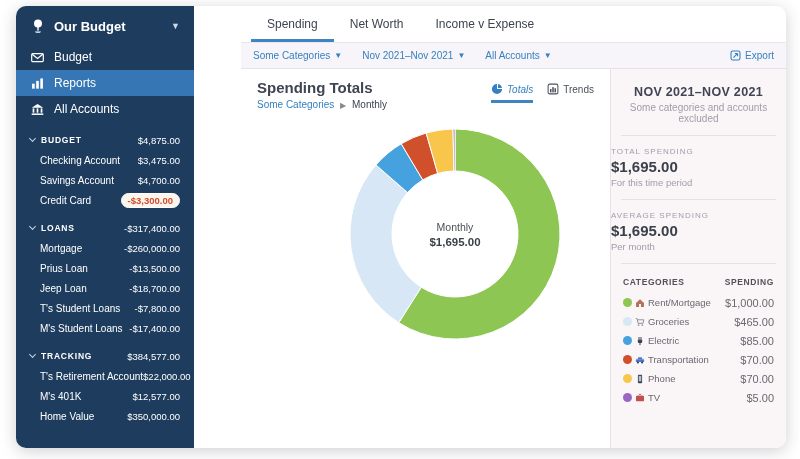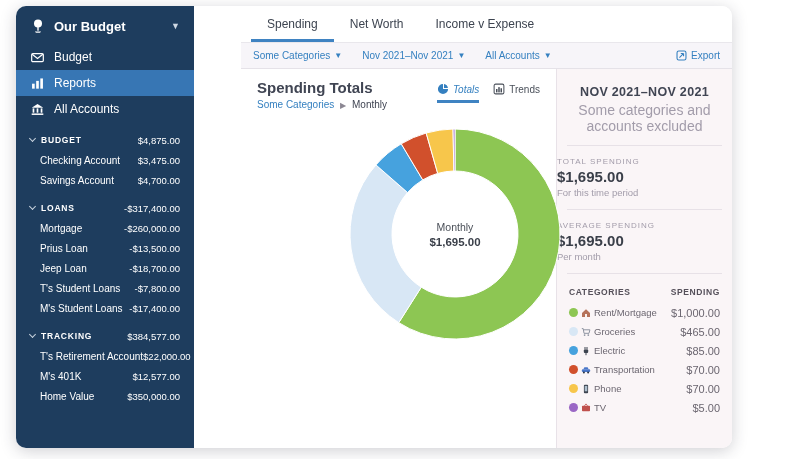"Our Budget" .window { width: 716px -> 770px }
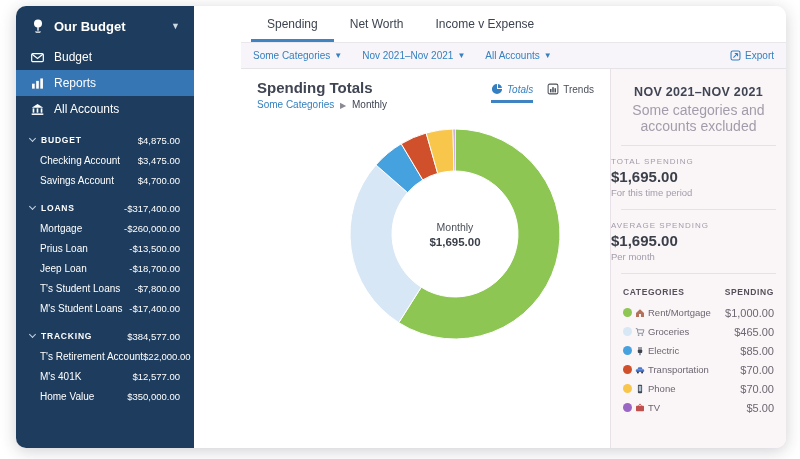"Some categories and accounts excluded" .date-sub { font-size: 14px -> 10px }
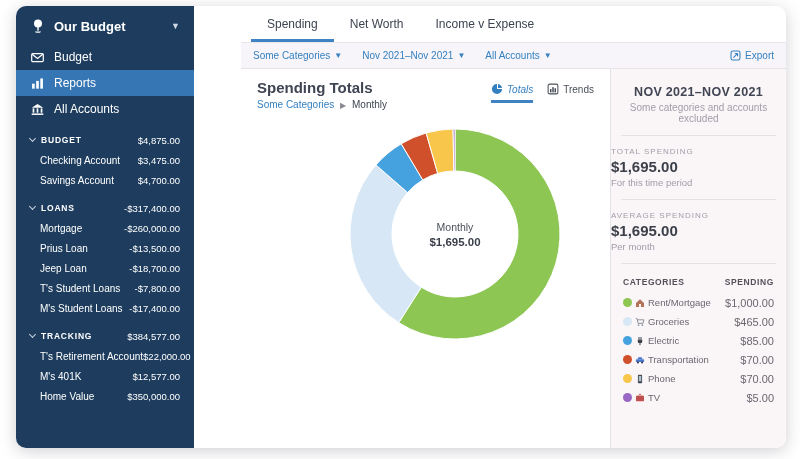"Credit Card" div.acct-row { html: none -> <div> <span>Credit Card</span> <span>-$3,300.00</span> </div> }
